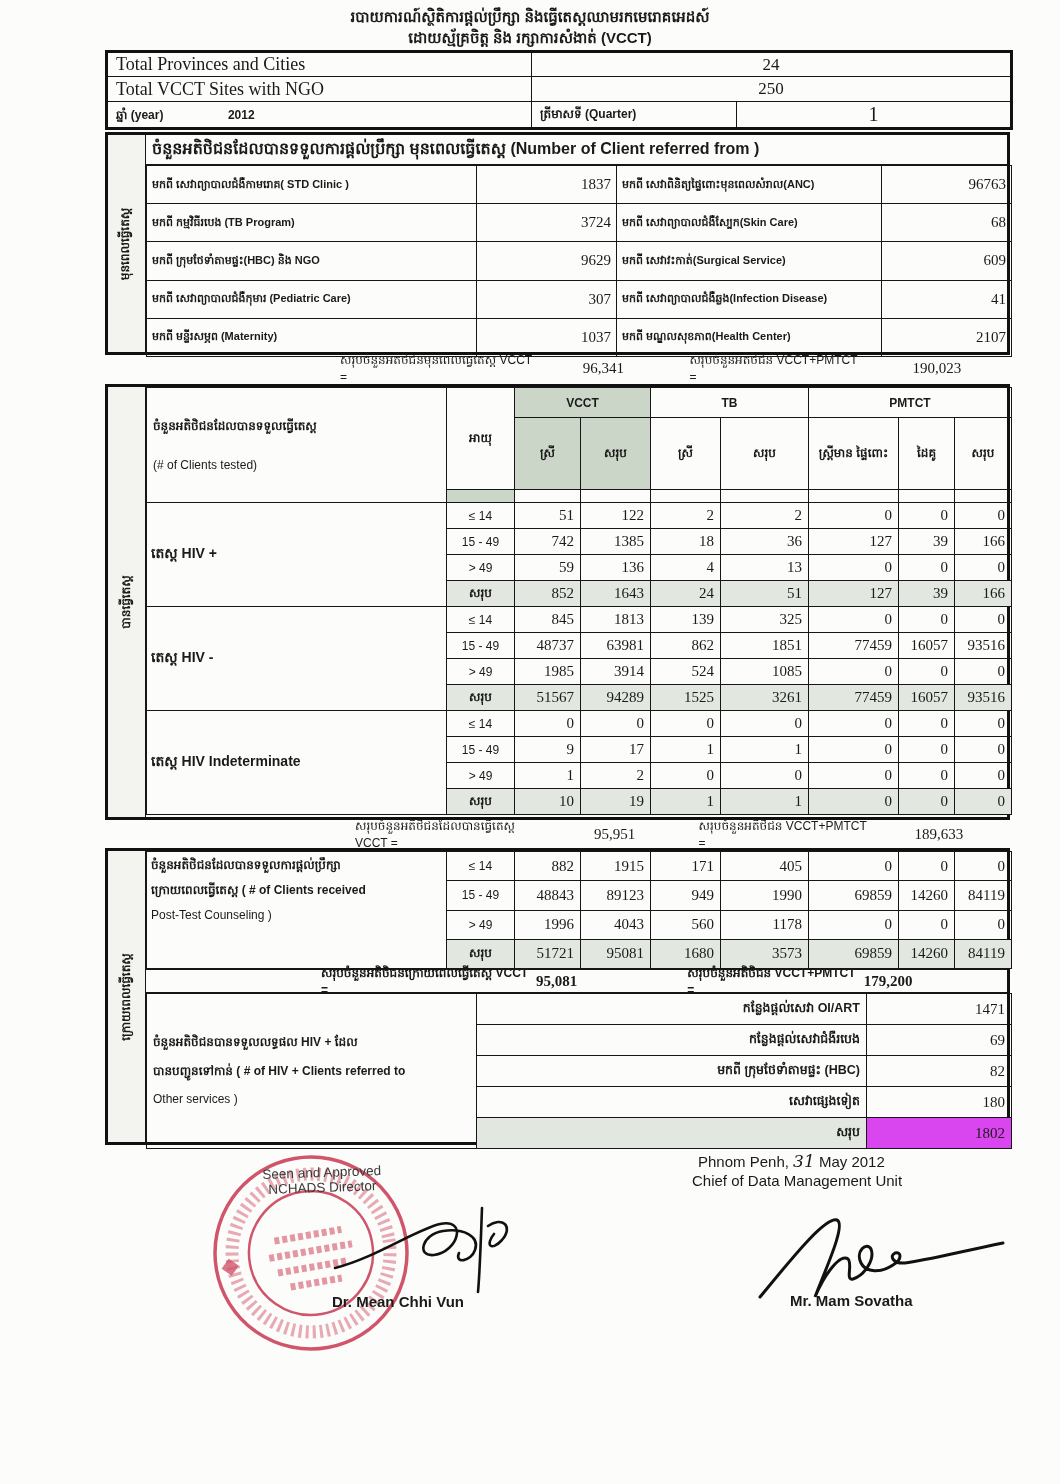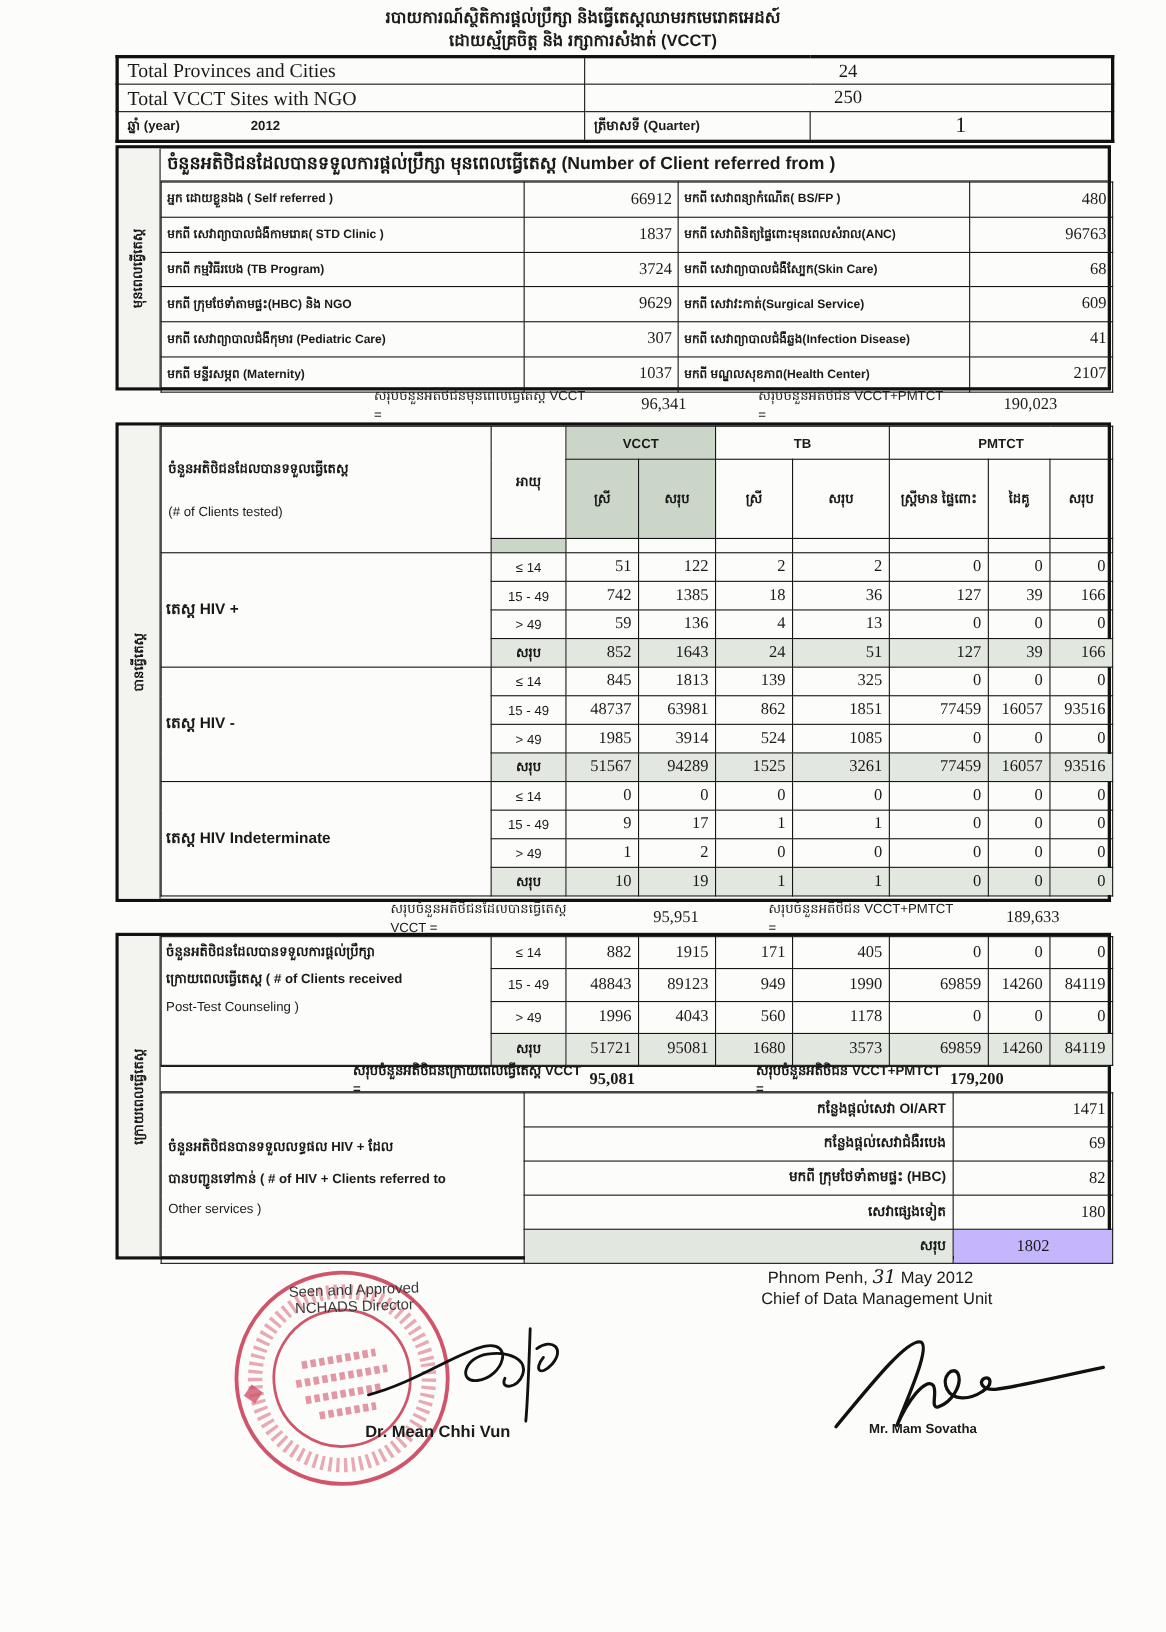"អ្នក ដោយខ្លួនឯង ( Self referred" tr { html: <tr> <td>អ្នក ដោយខ្លួនឯង ( Self referred )</td> <td>66912</td> <td>មកពី សេវាពន្យាកំណើត( BS/FP )</td> <td>480</td> </tr> -> none }
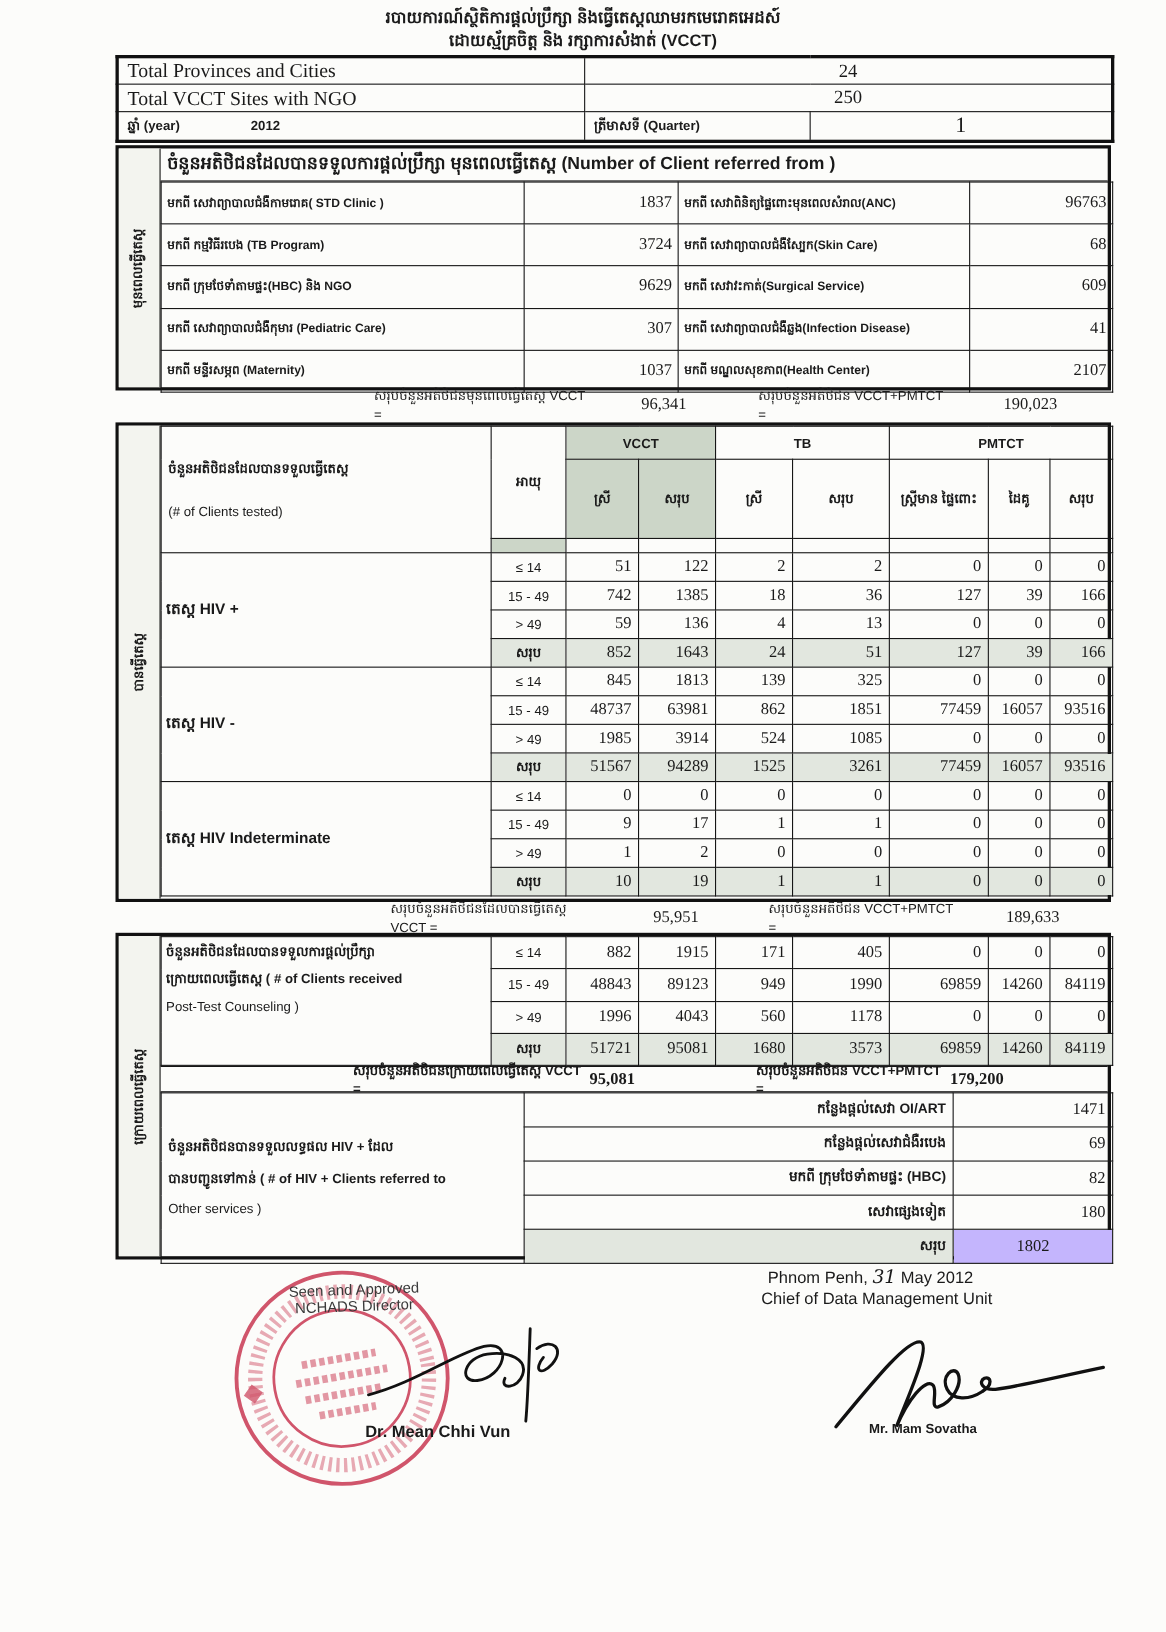"1802" td.ref-value { background: #c4b5fd -> #d946ef; text-align: center -> none }
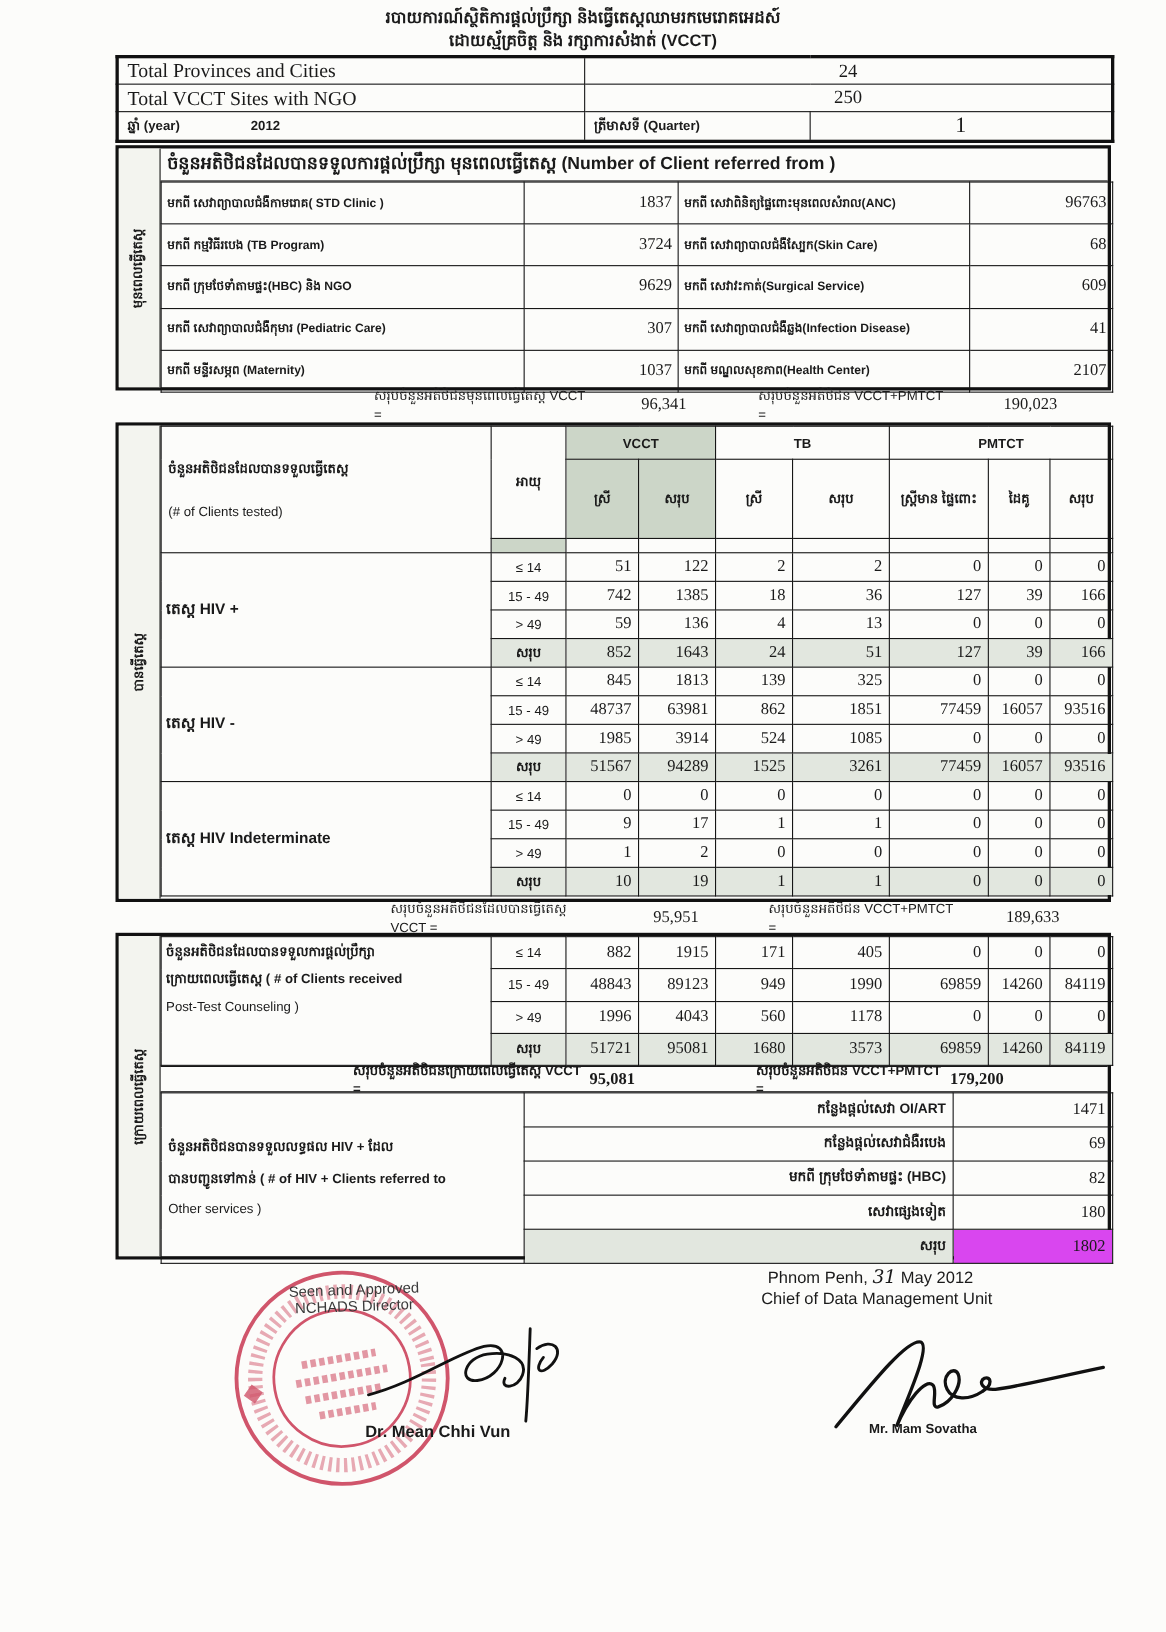"Mr. Mam Sovatha" .name-right { font-size: 12px -> 15px }
